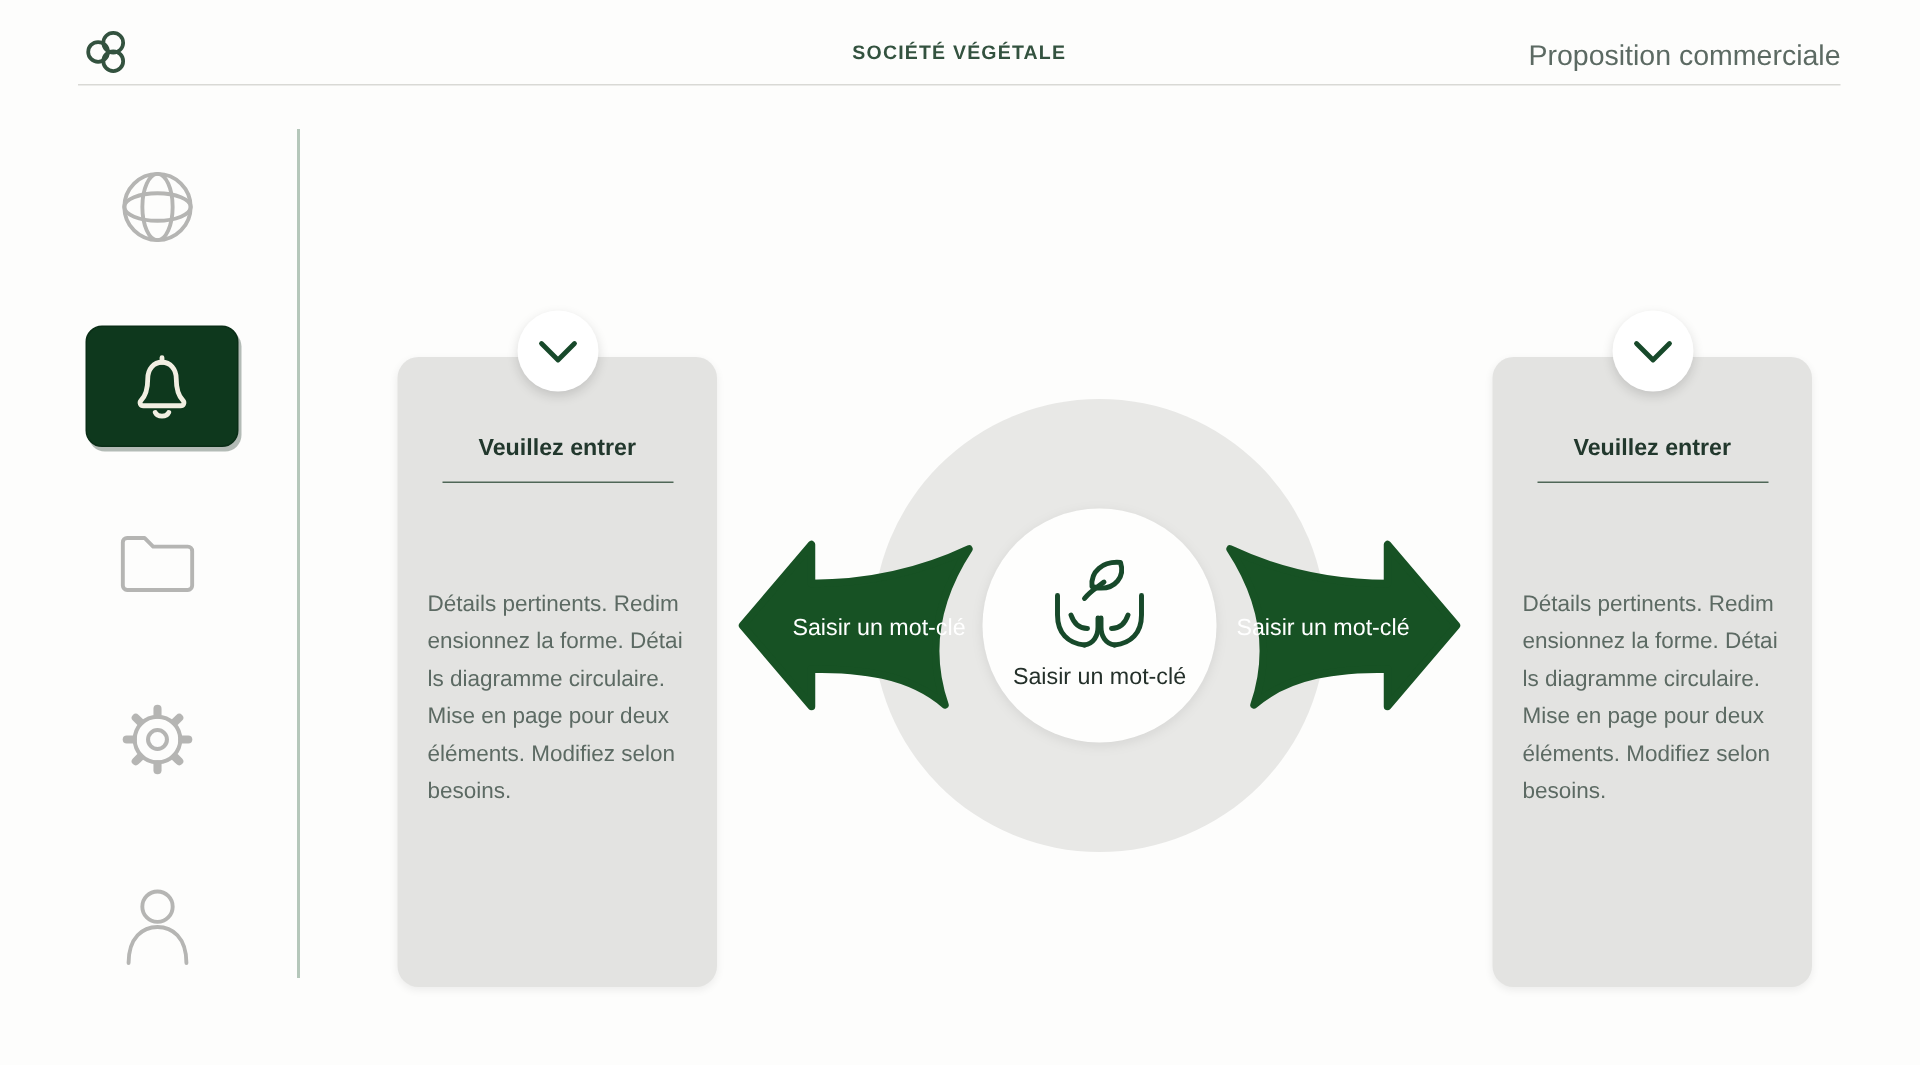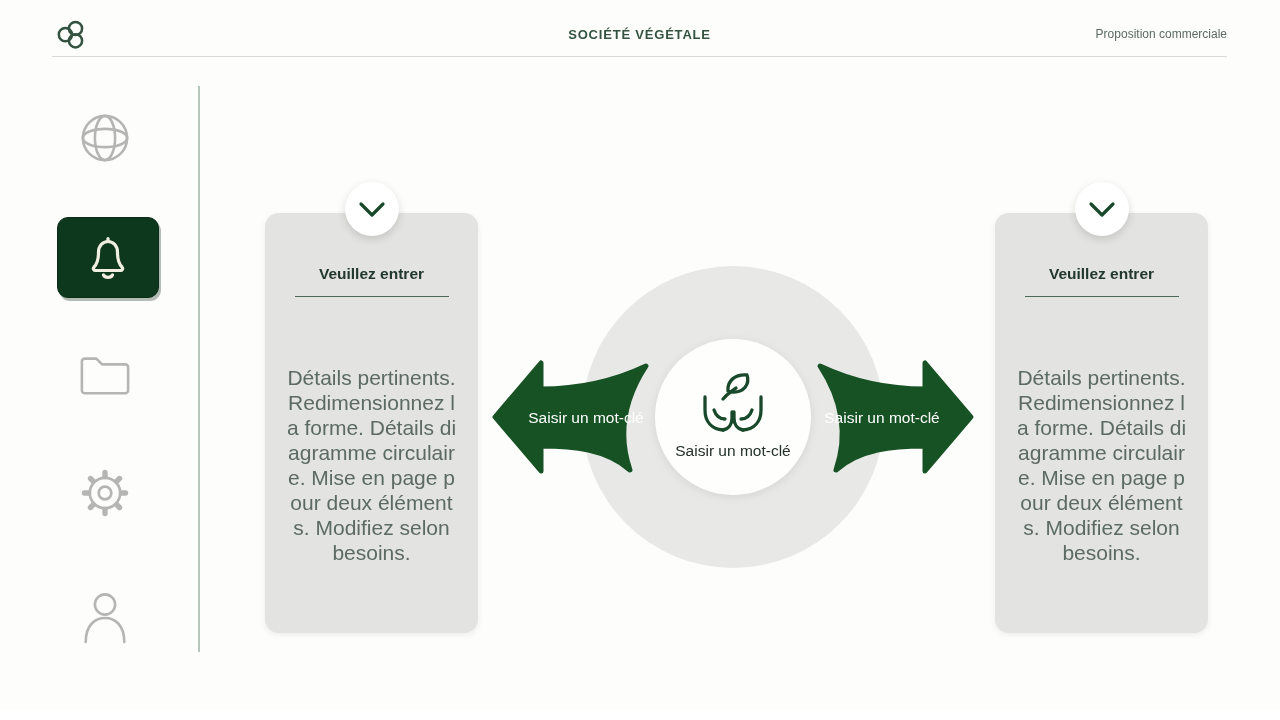"Proposition commerciale" .doc-label { font-size: 12px -> 19px }
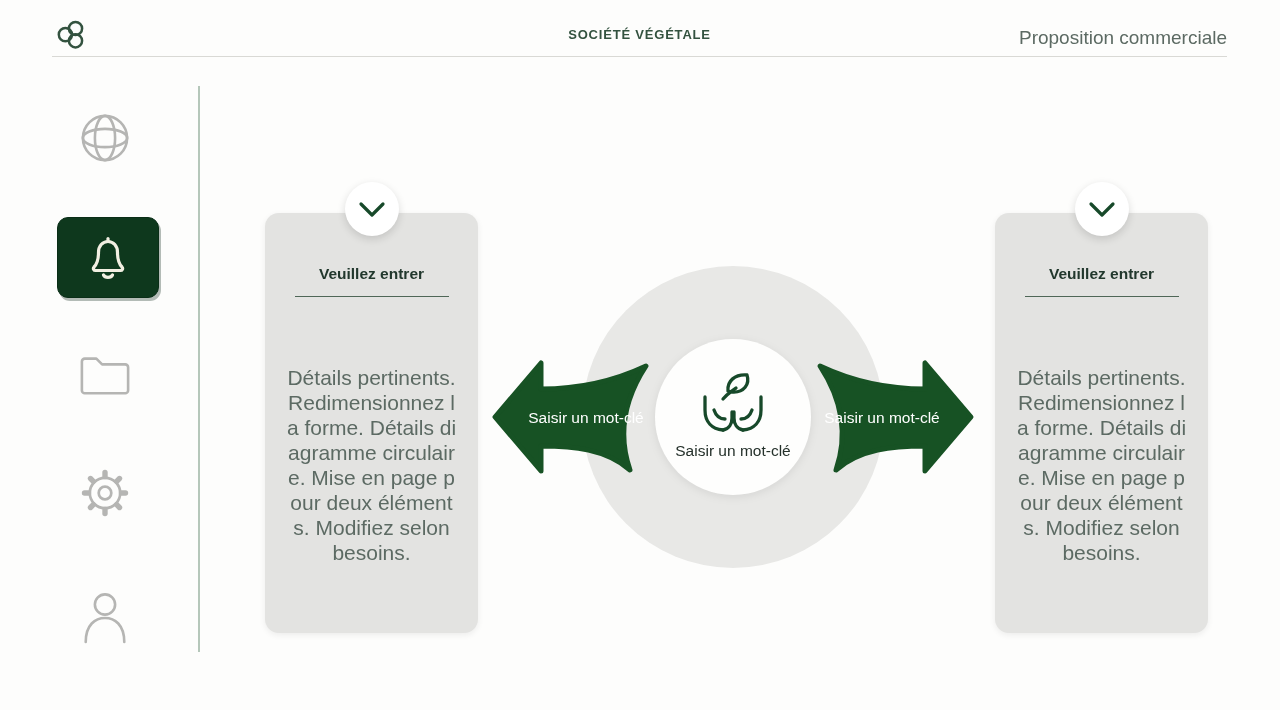"Veuillez entrer" .panel { top: 213px -> 238px }
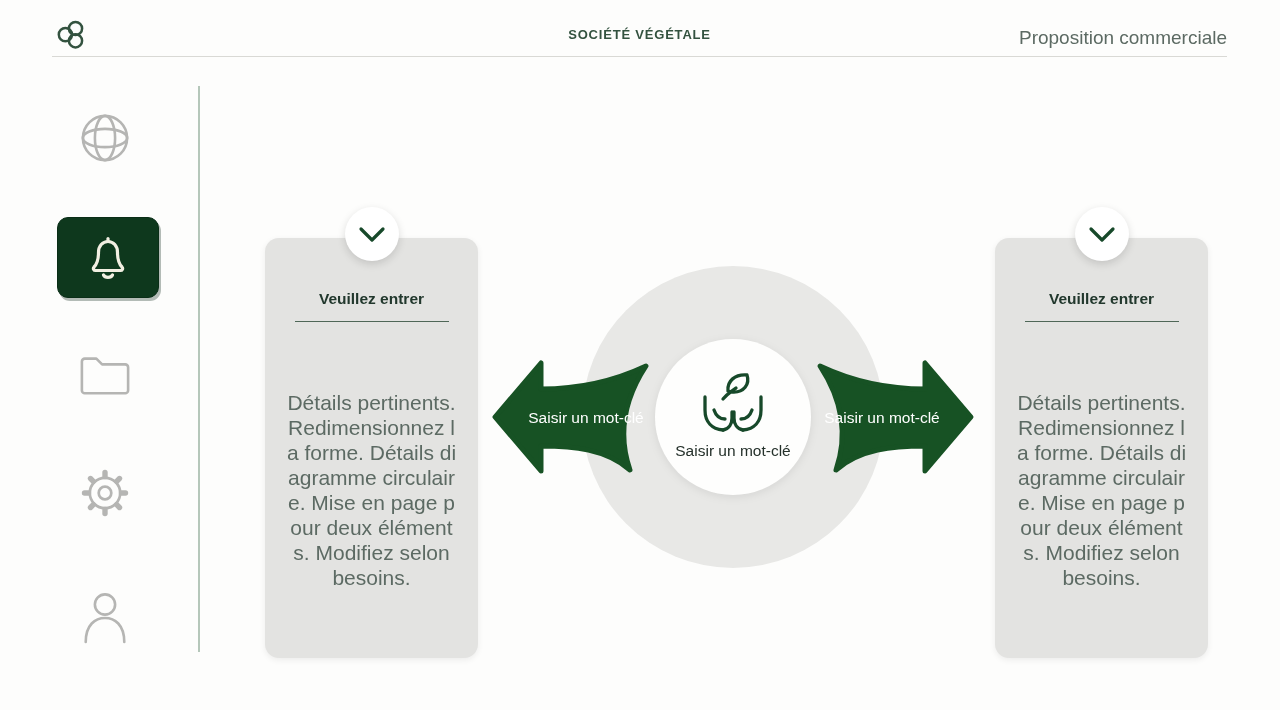"Détails pertinents. Redimensionnez la" .panel-body { font-size: 21px -> 15px; text-align: center -> none }
